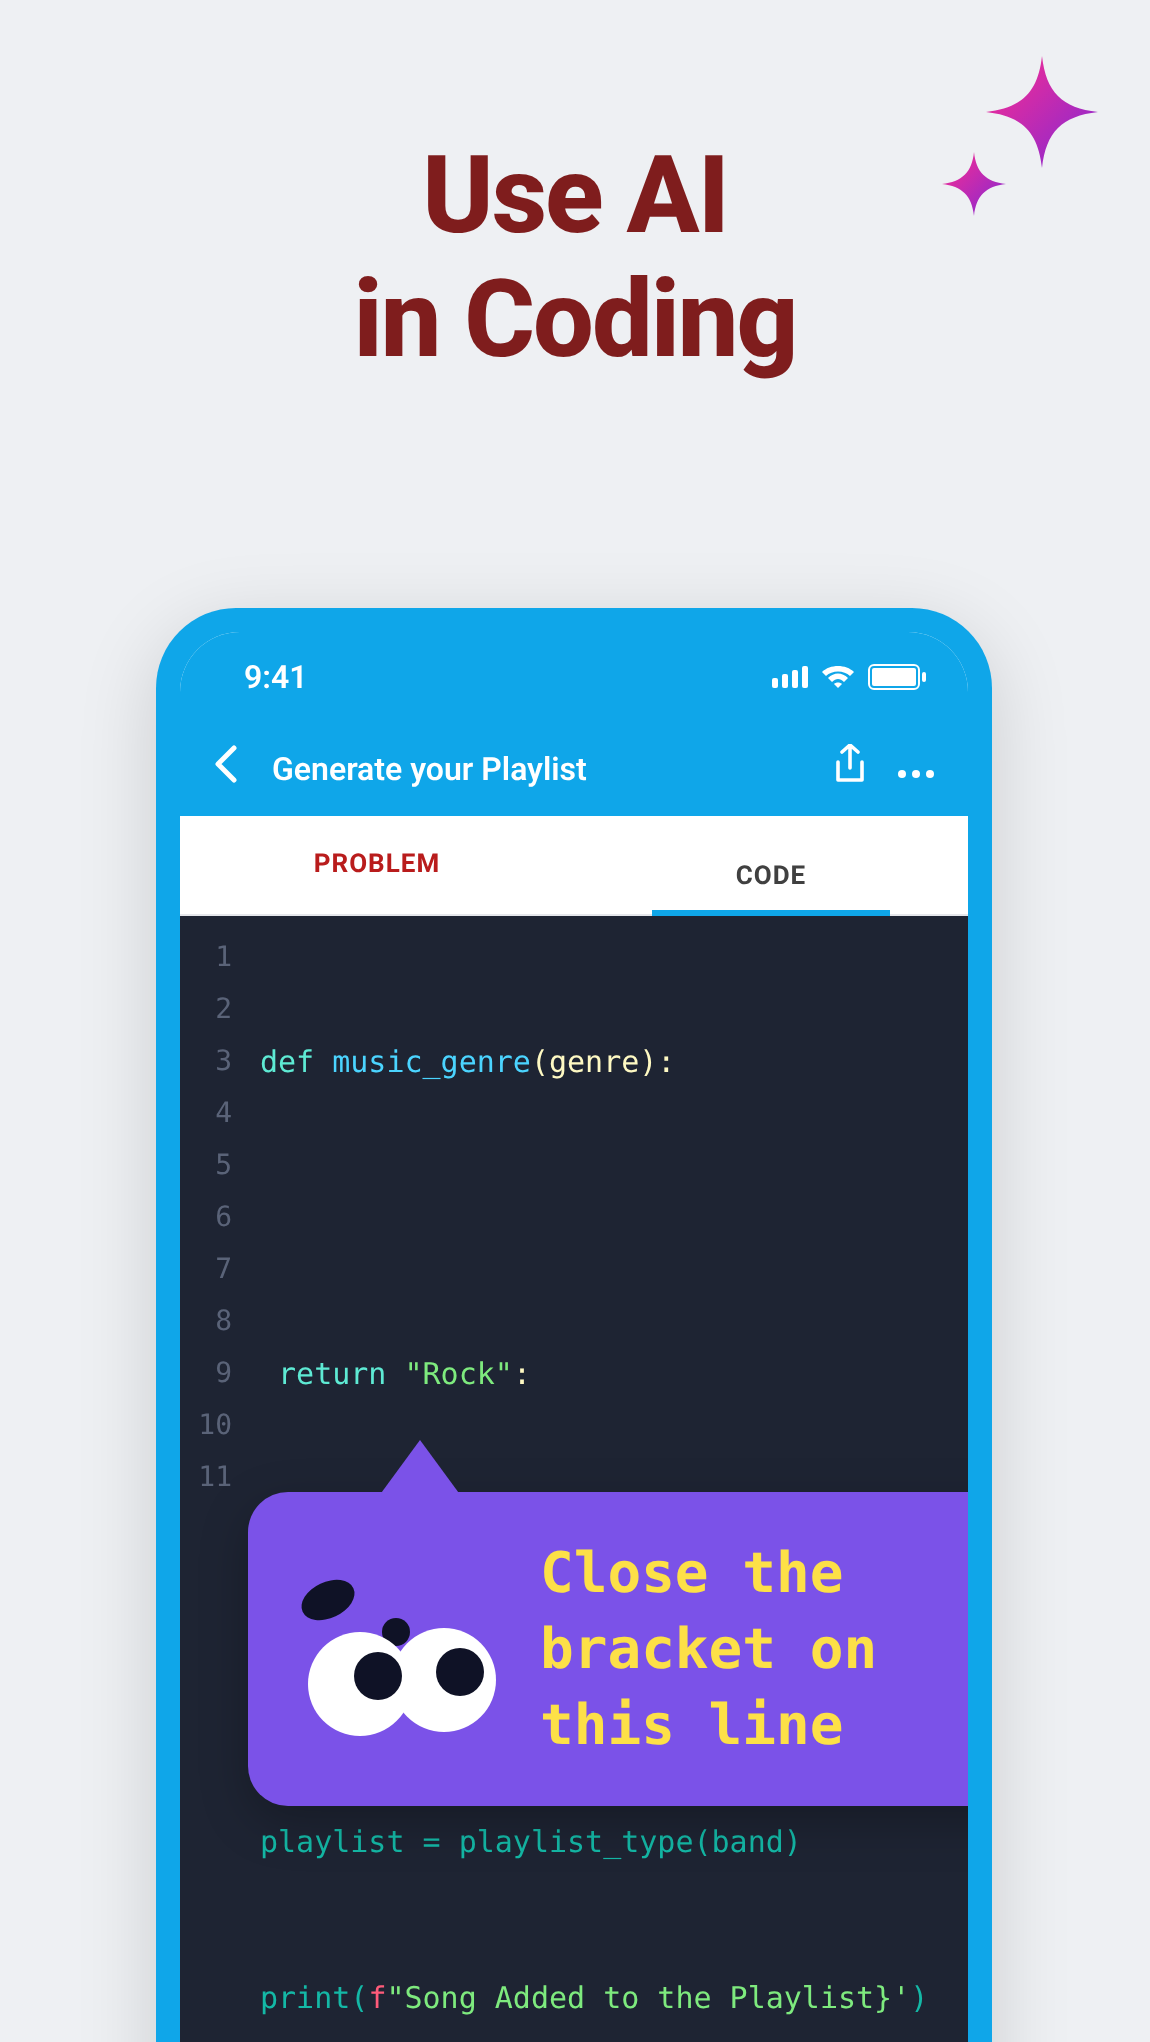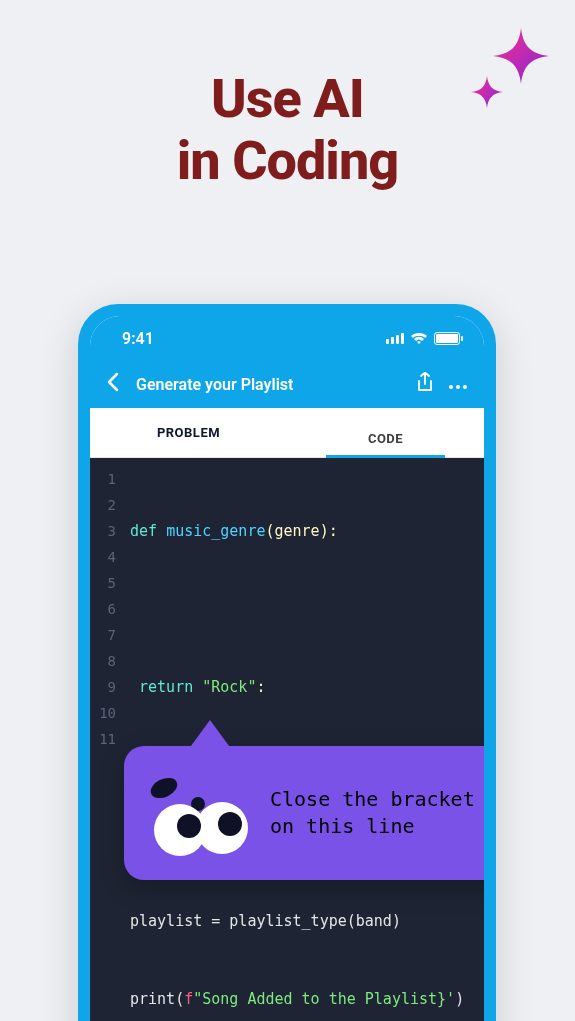"PROBLEM" .tab { color: #0f172a -> #b91c1c }
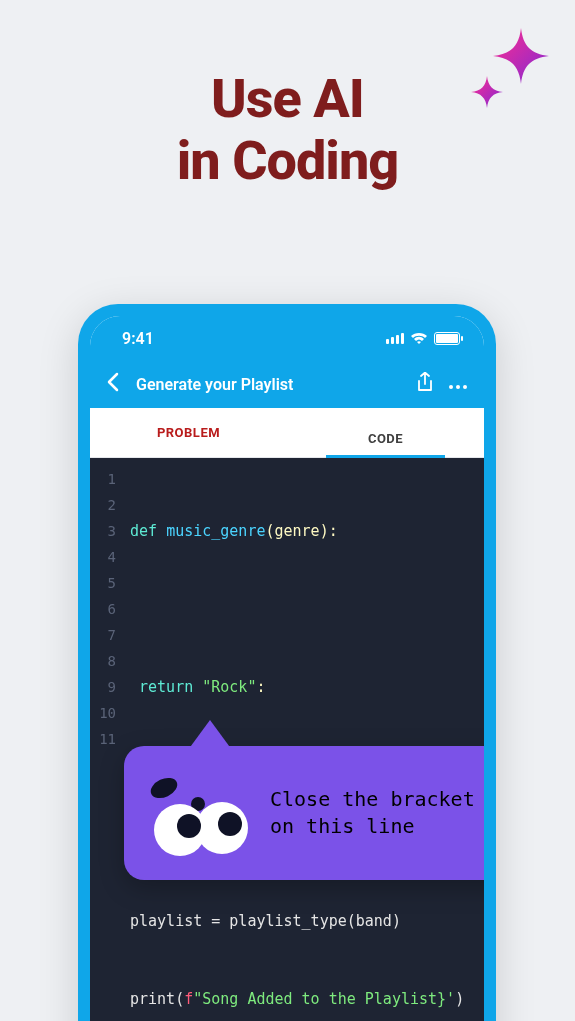"Close the bracket on this" .tooltip-text { color: #000000 -> #fde047; font-size: 20px -> 28px; font-weight: 400 -> 700 }
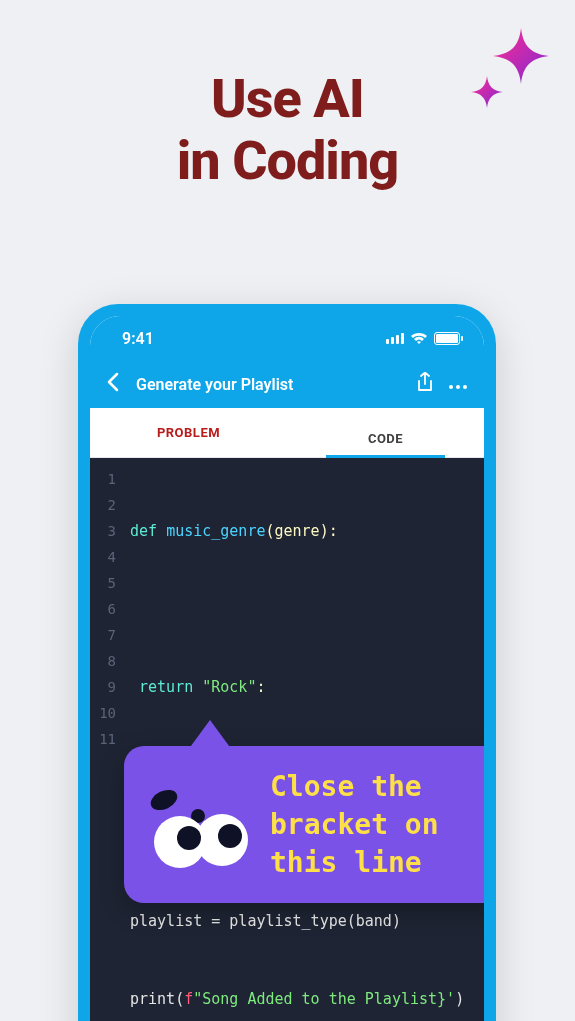"playlist = playlist_type(band)" .id { color: #e5e5e5 -> #14b8a6 }
